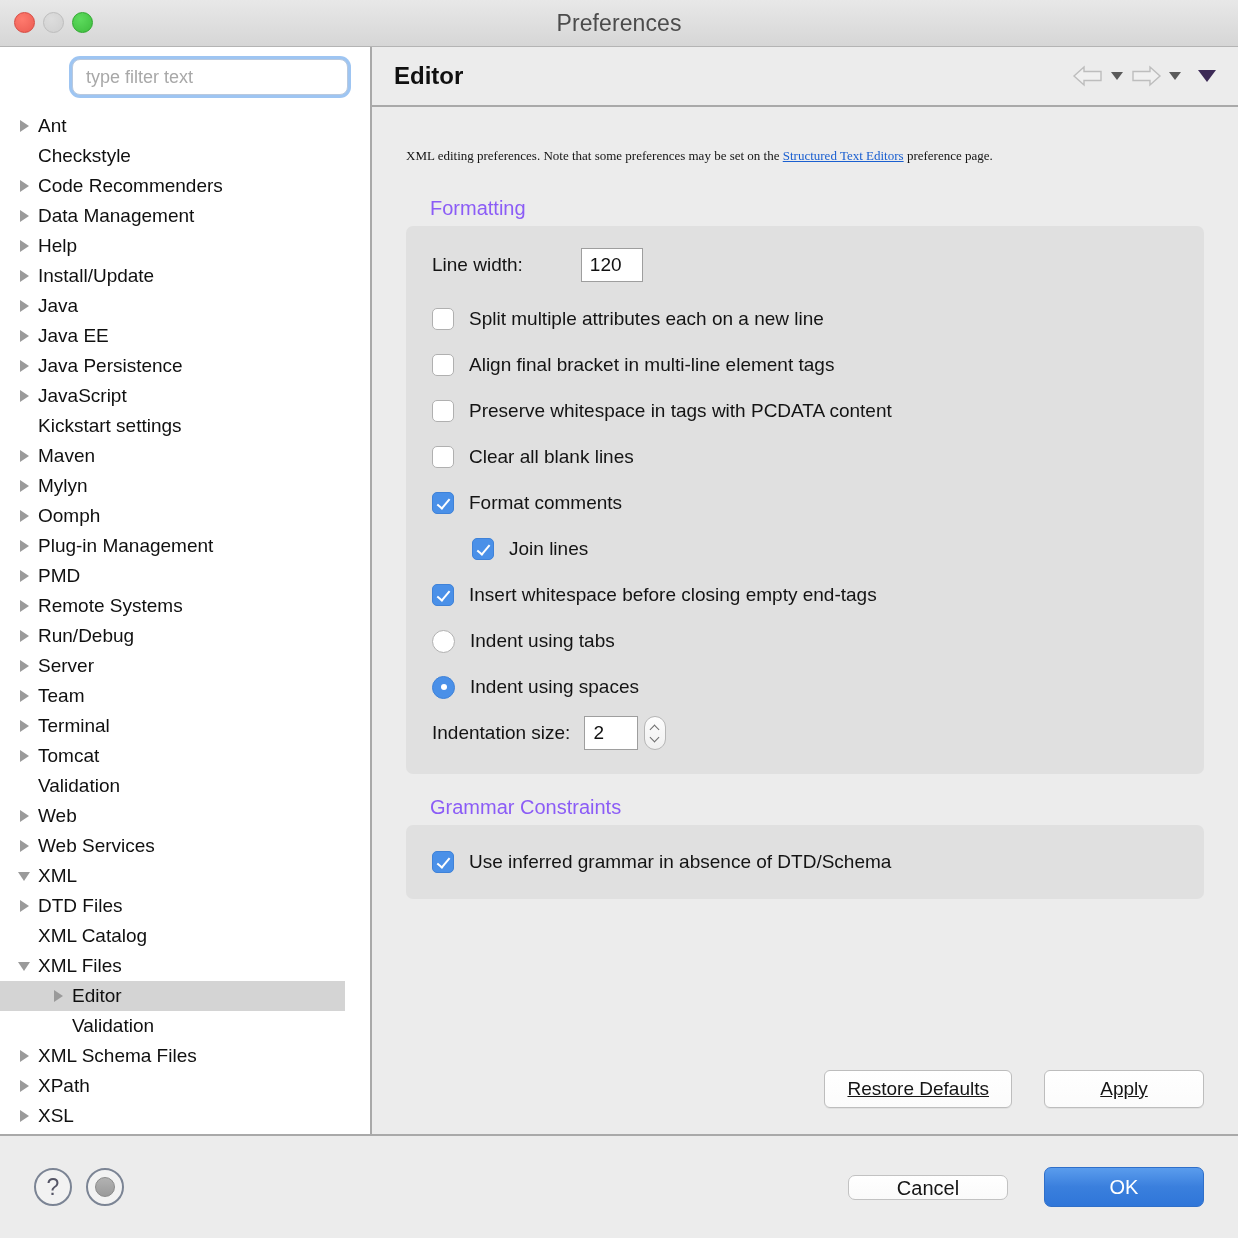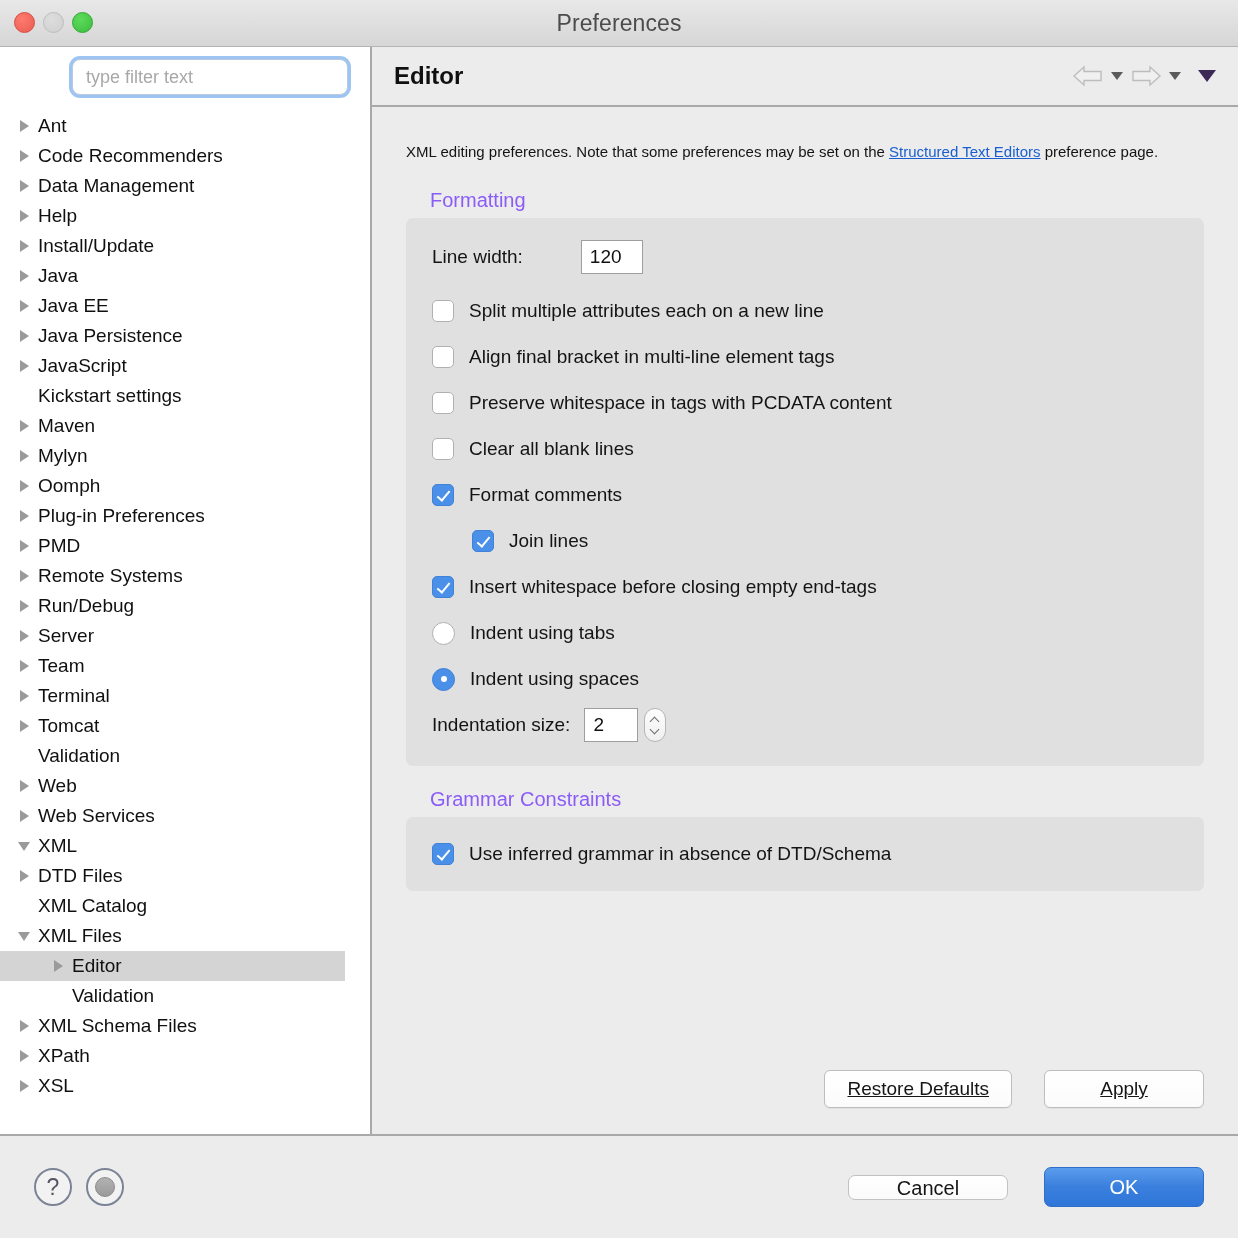"Checkstyle" div.tree-row { html: none -> <div> <span></span> <span>Checkstyle</span> </div> }
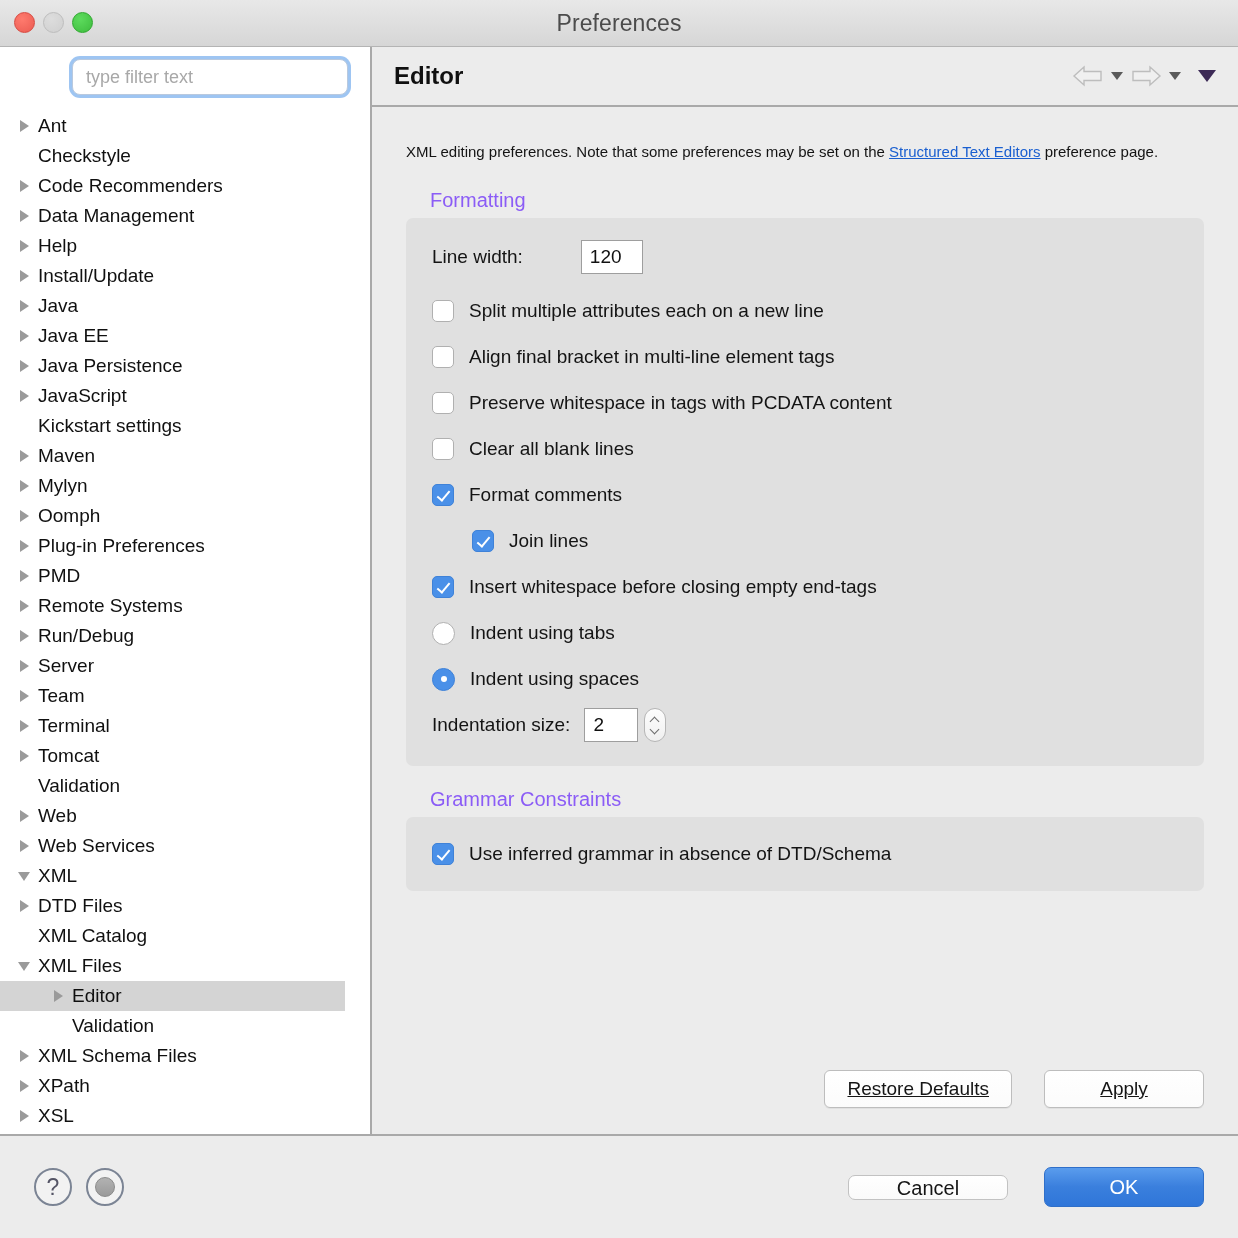"XML editing preferences. Note that" .desc { font-family: none -> Liberation Serif, serif; font-size: 15px -> 13px; line-height: 30px -> 38px }
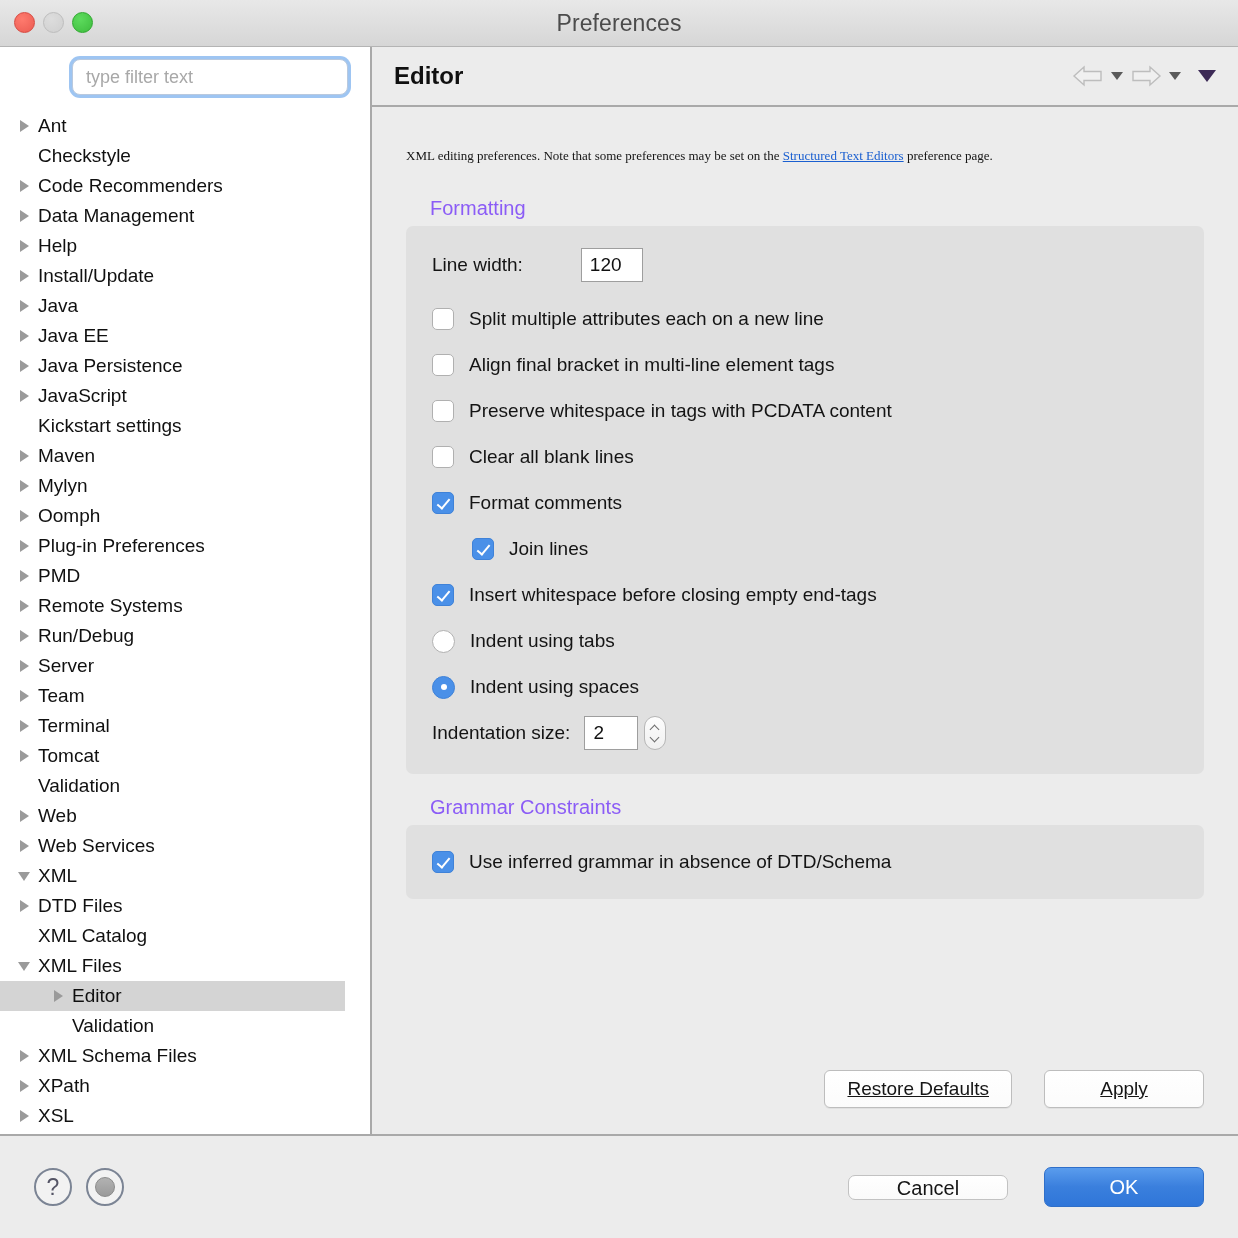"Plug-in Preferences" span.tree-label { text: Preferences -> Management }
